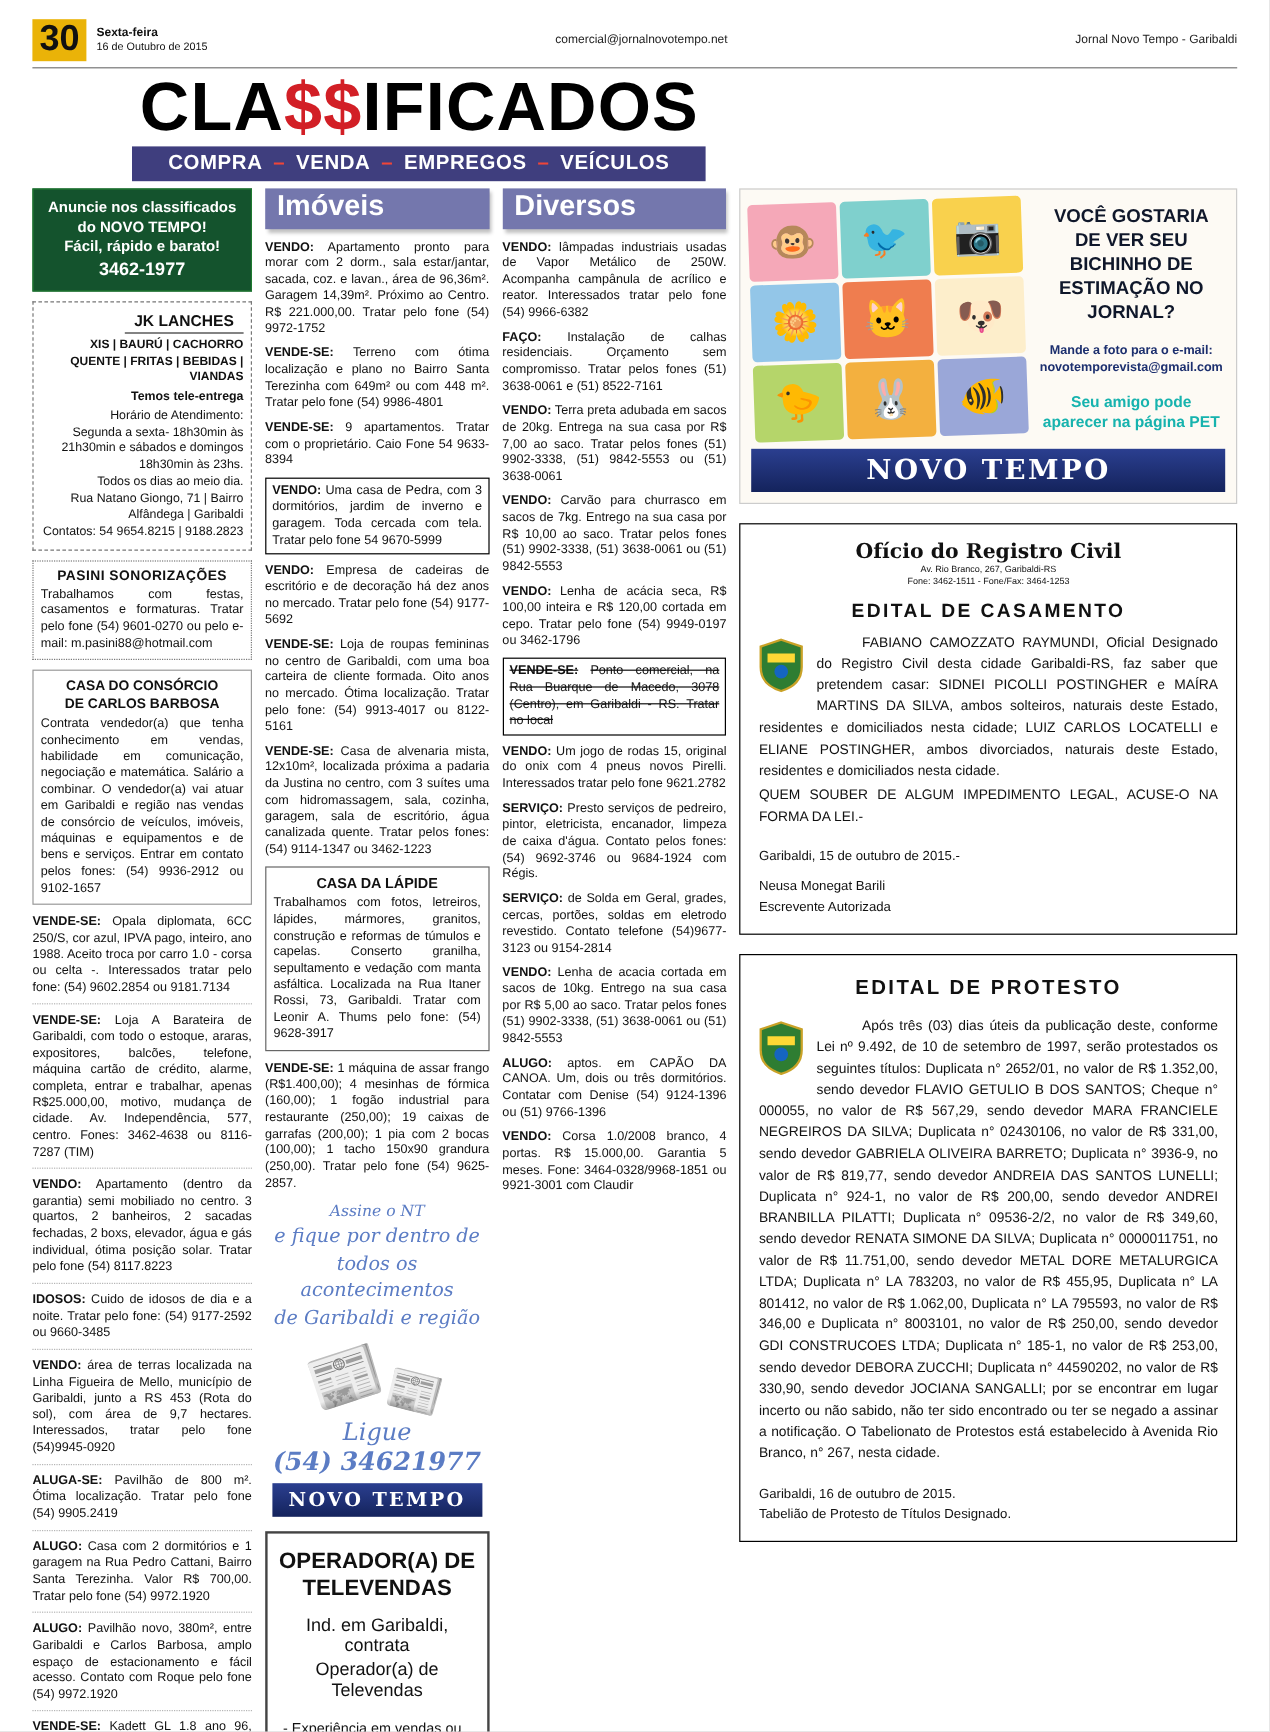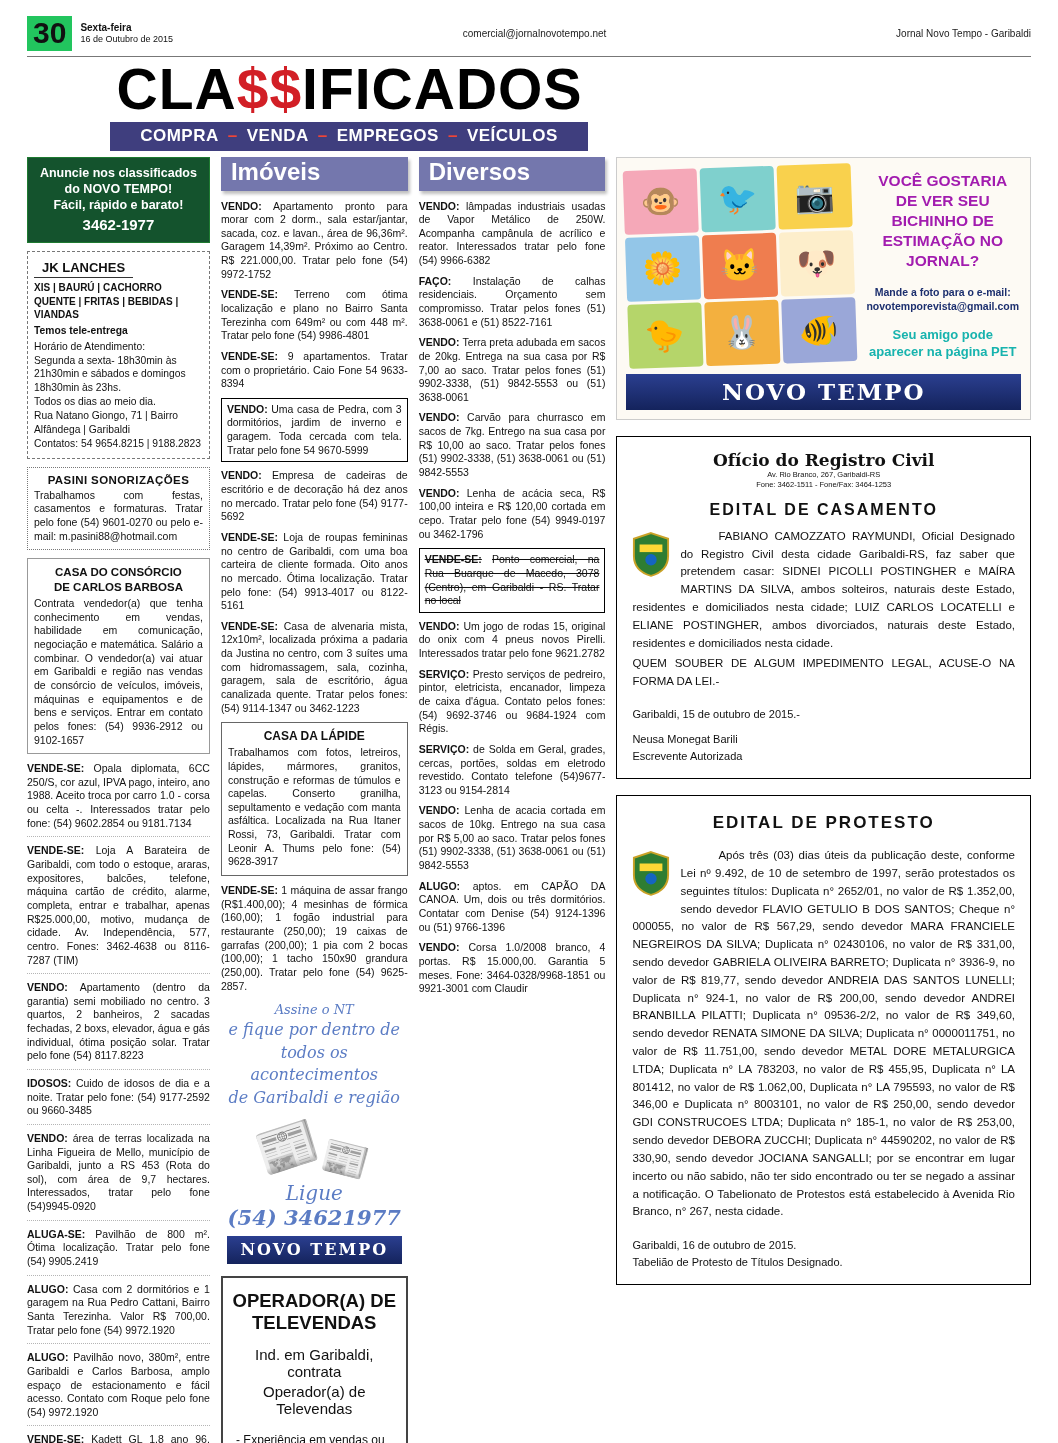"30" .pageno { background: #22c55e -> #eab308 }
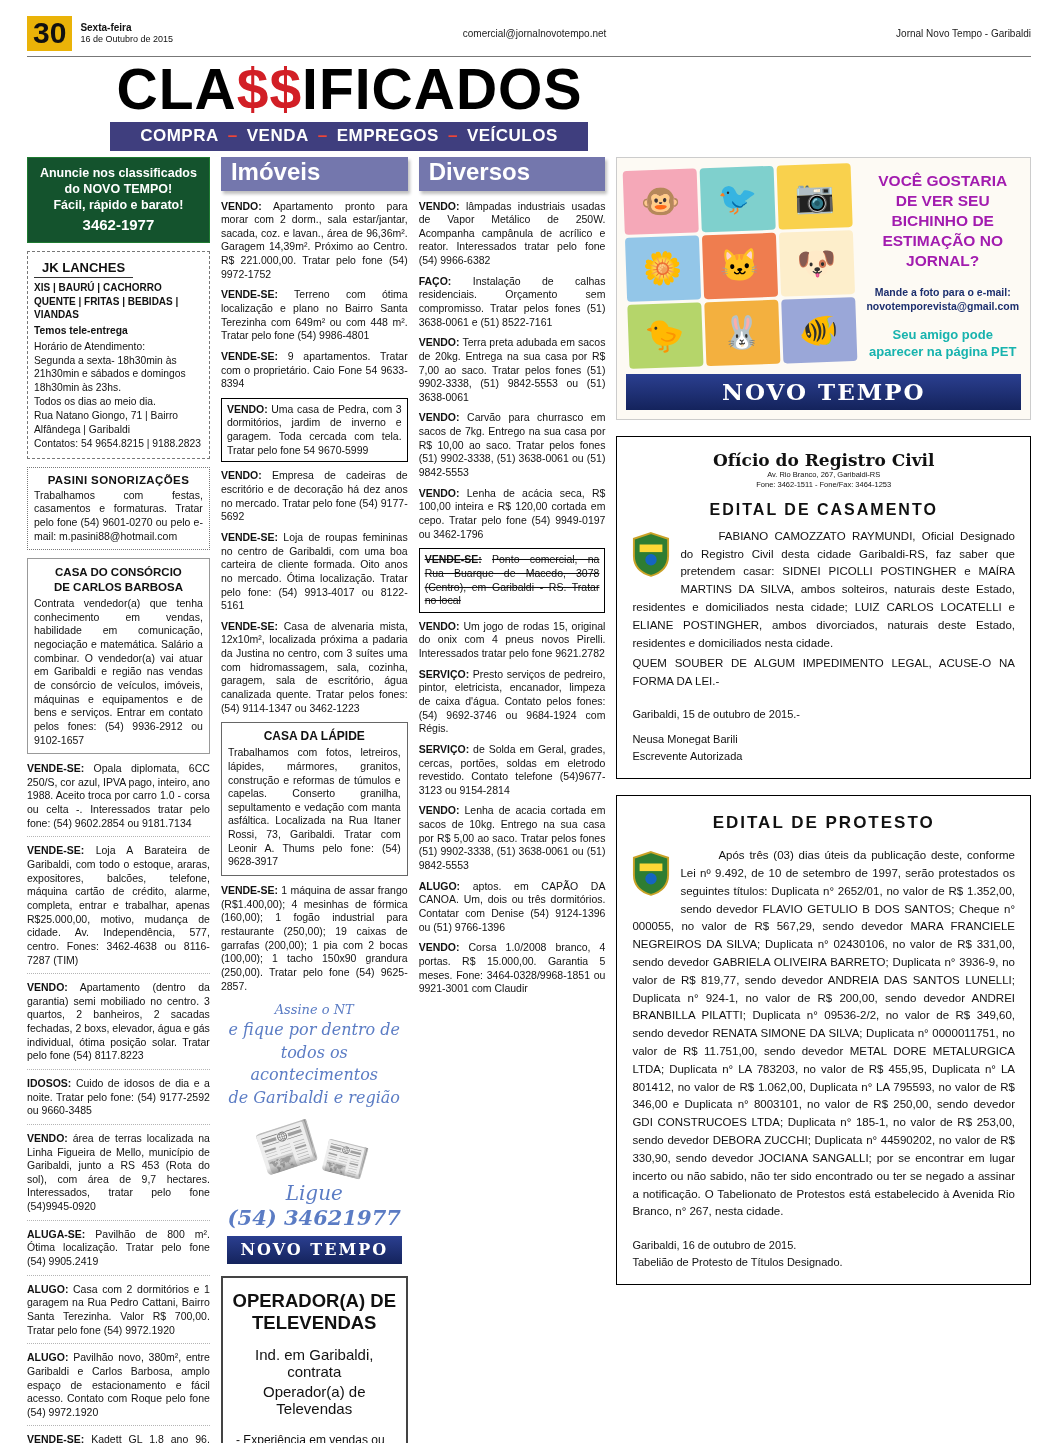"VOCÊ GOSTARIA DE VER SEU" .pet-headline { color: #a21caf -> #0f172a }
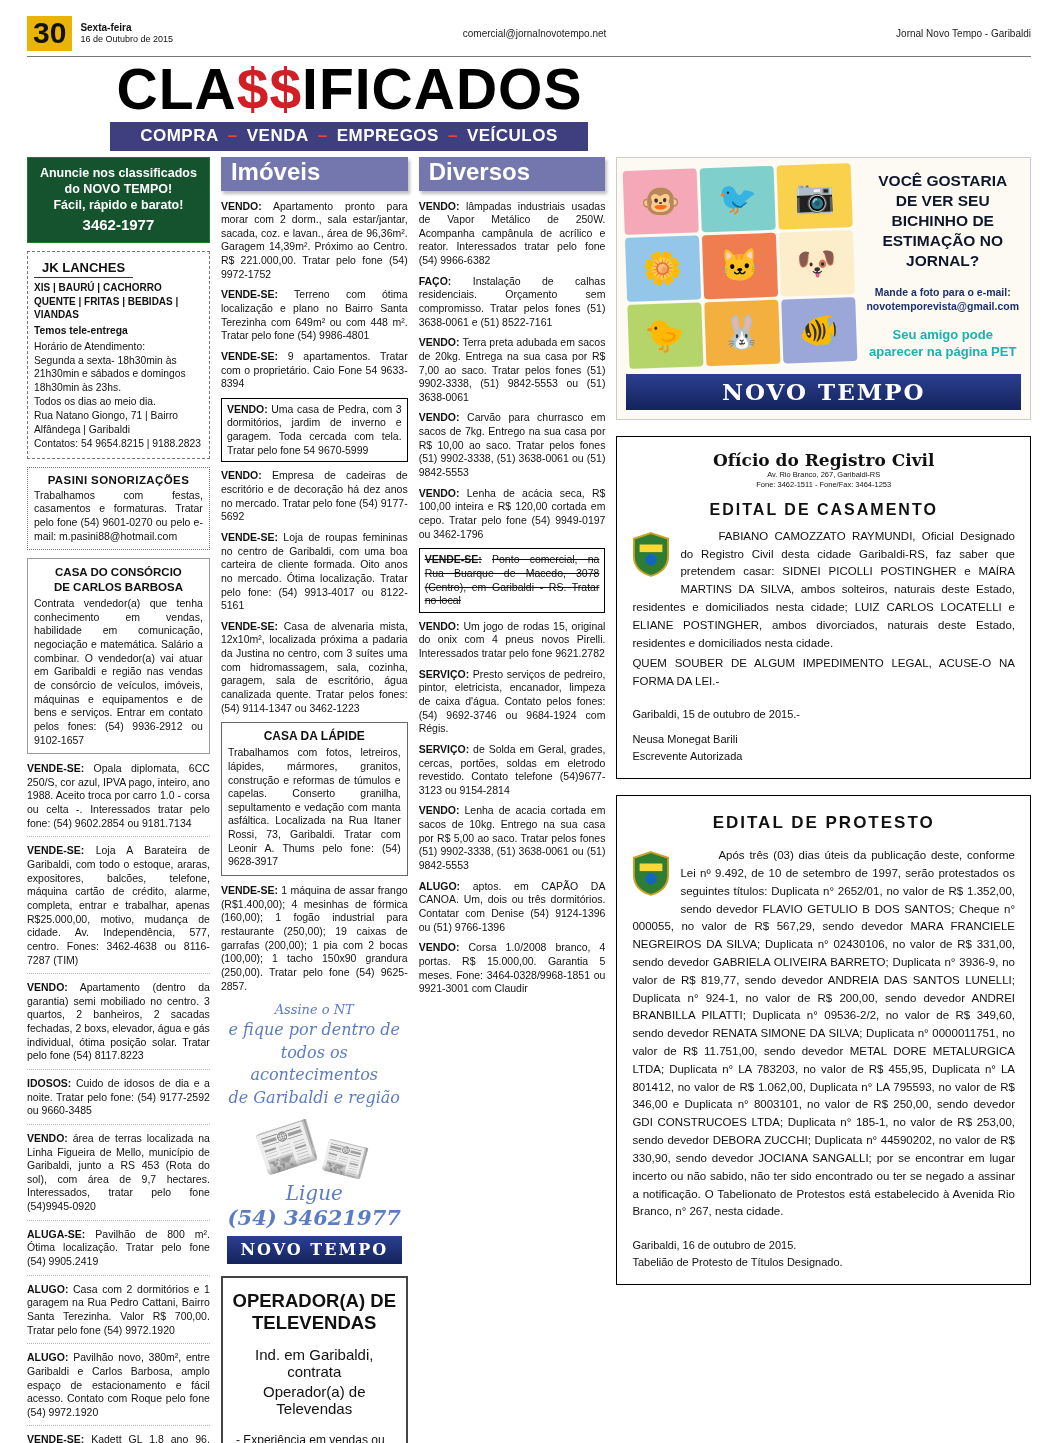"JK LANCHES" .jk { text-align: left -> right }
